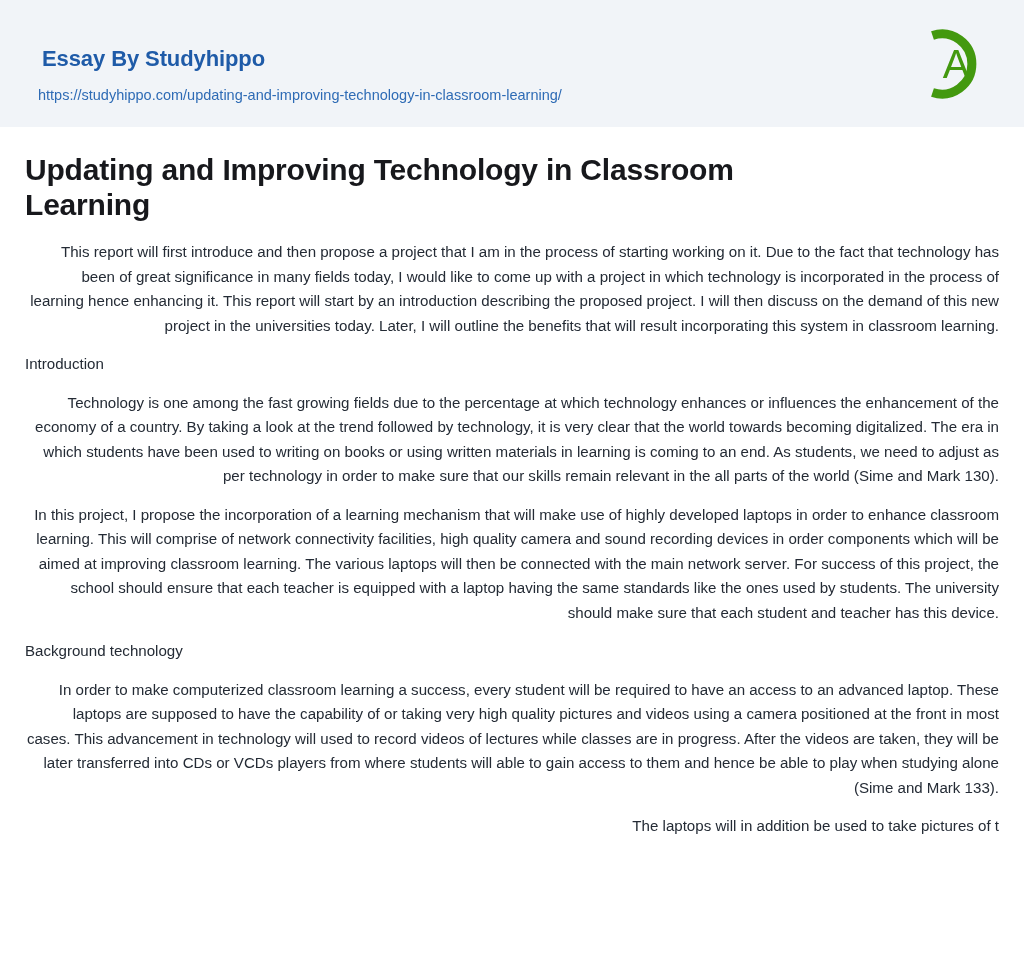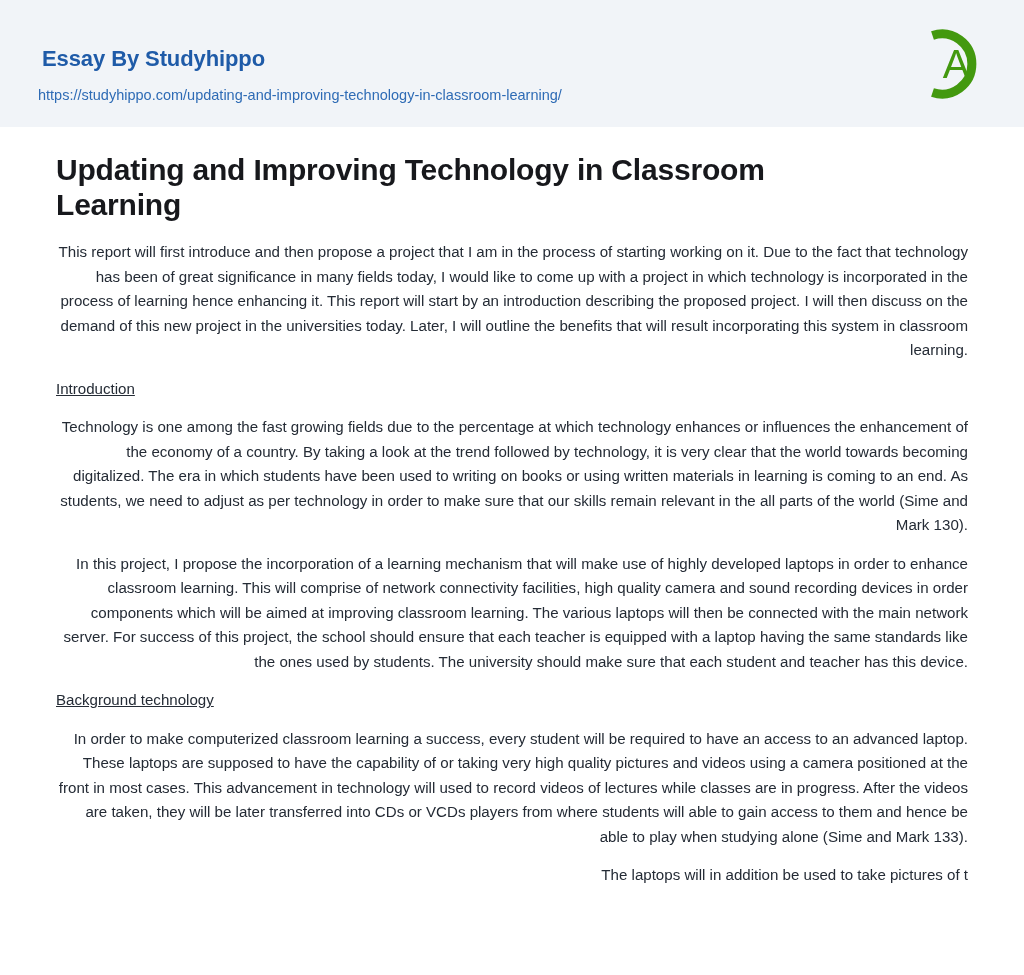"Updating and Improving Technology in" .article { padding: 0 56px -> 0 25px }
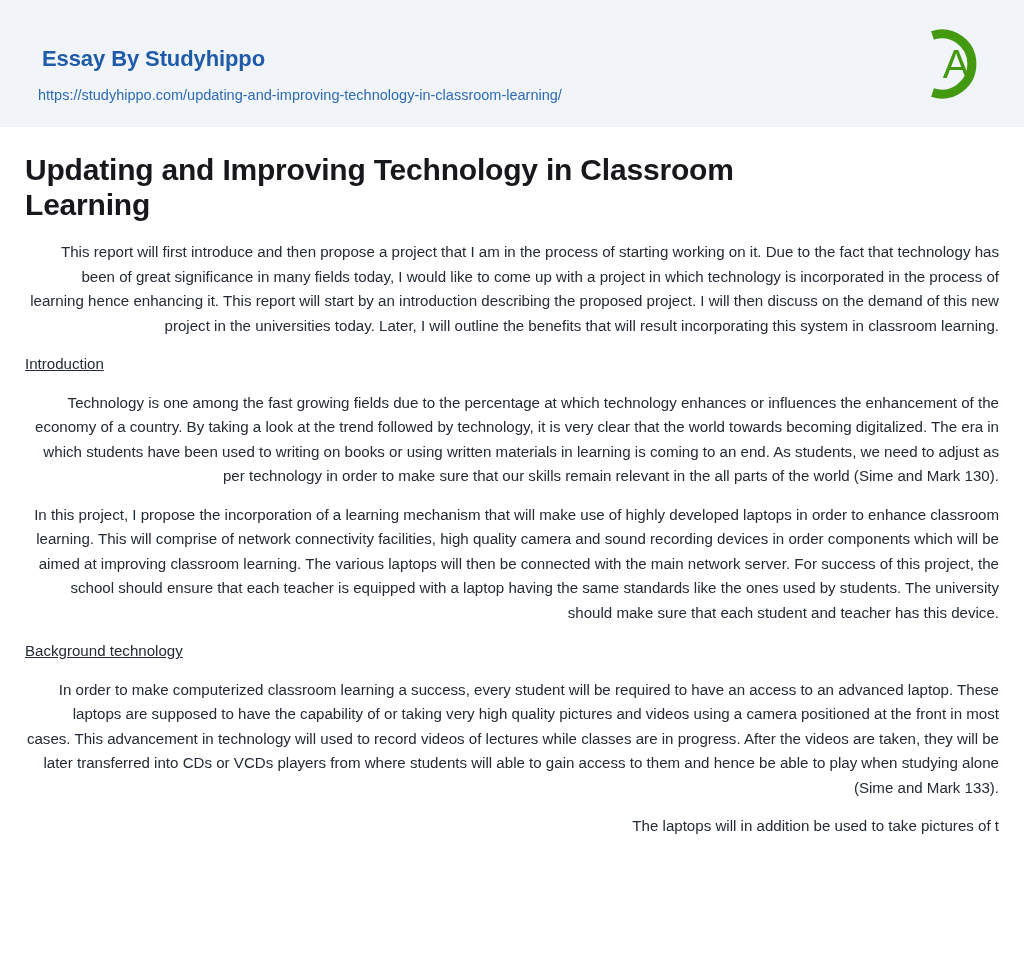"Introduction" .subhead { text-decoration: underline -> none }
